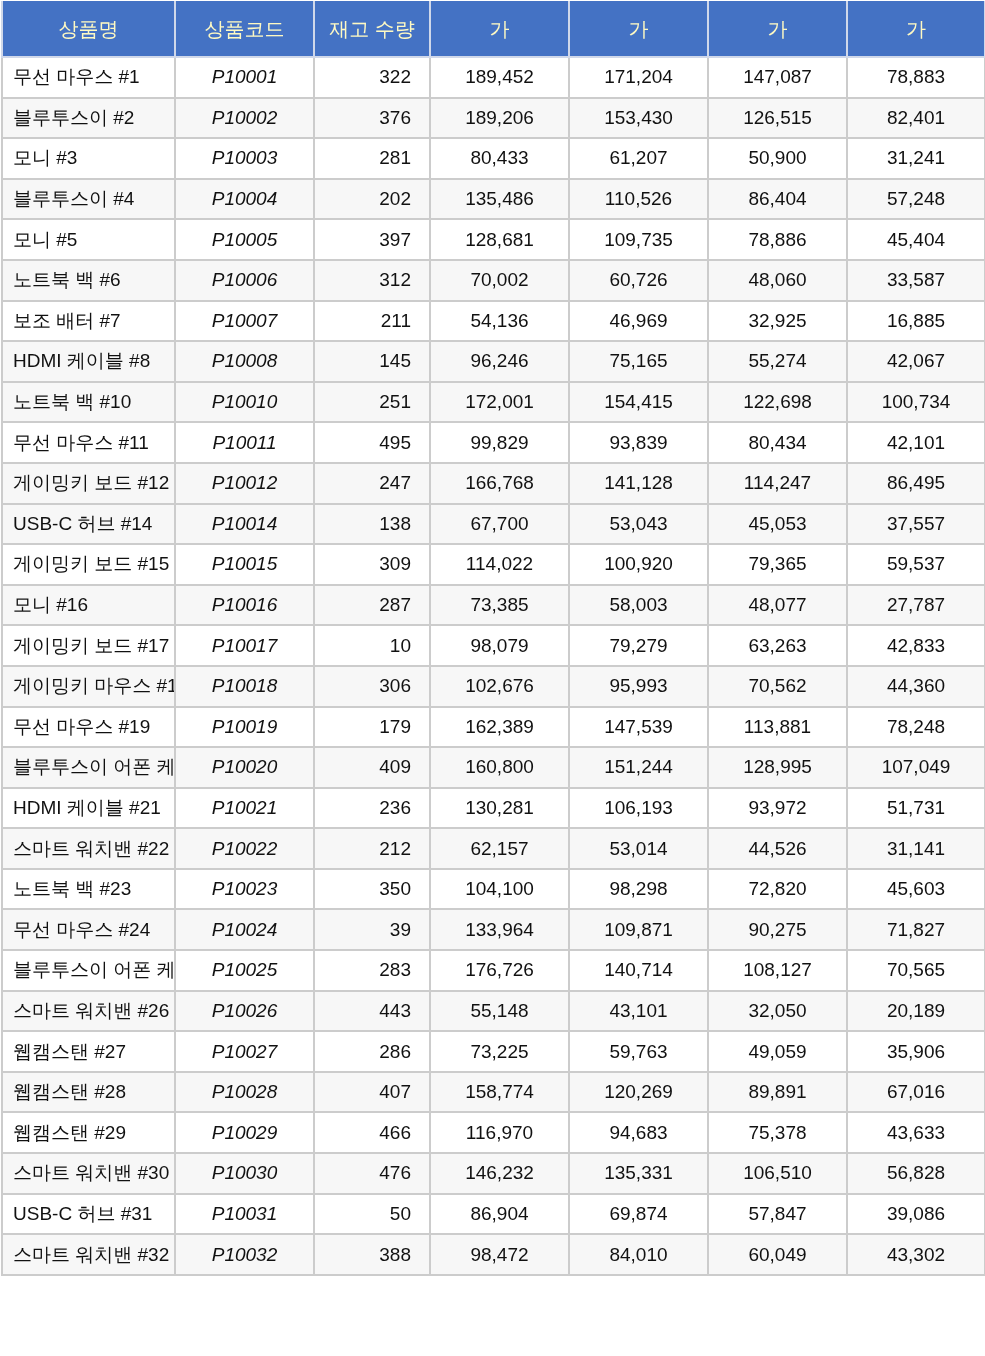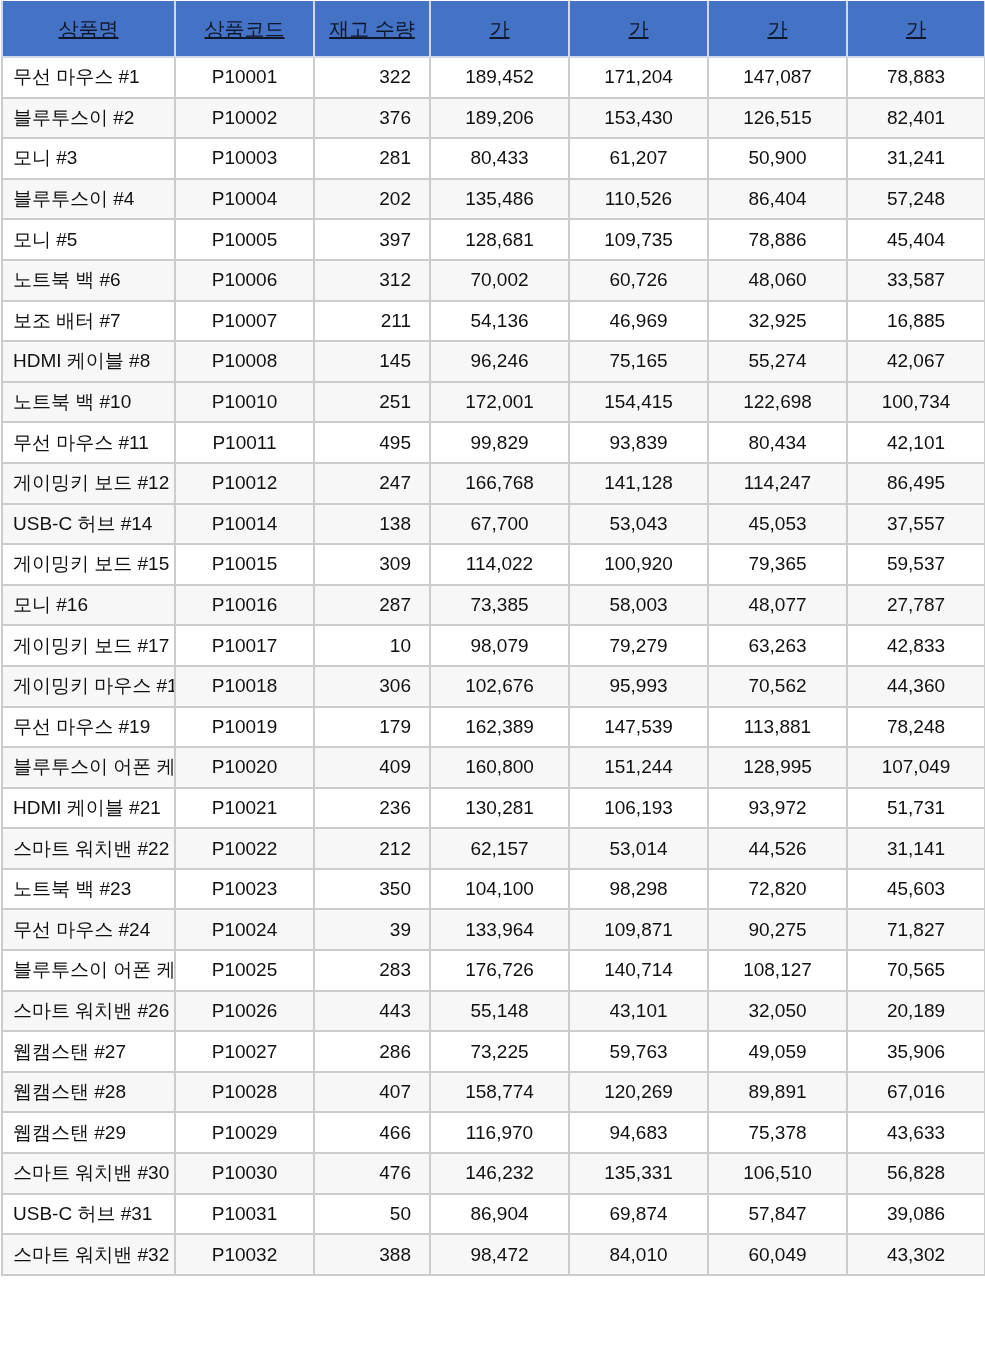"상품명" th { color: #0f172a -> #fef9c3; text-decoration: underline -> none }
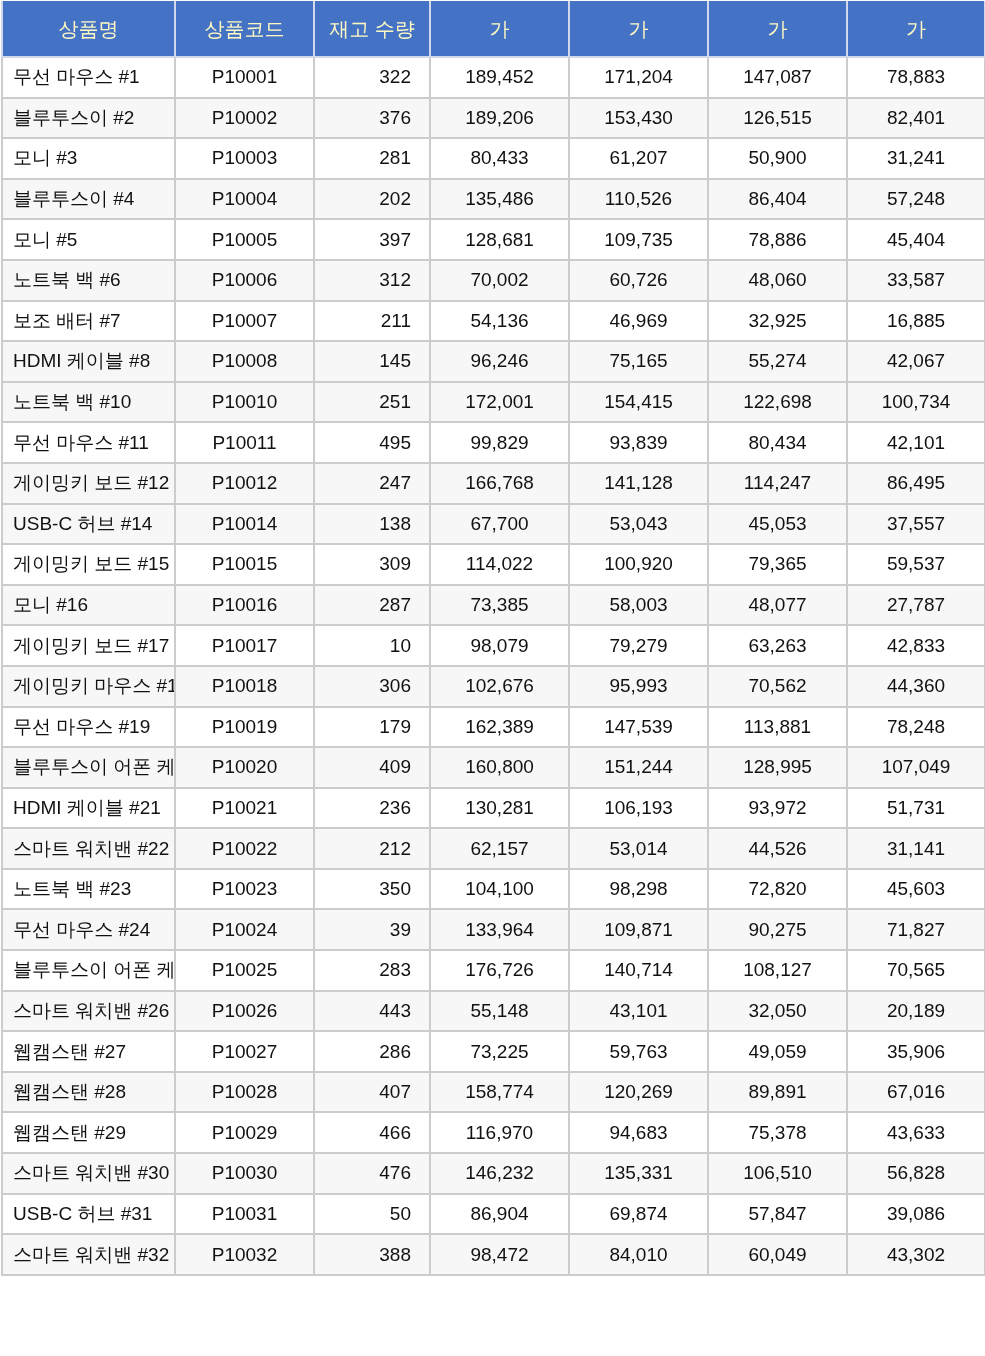"P10001" td.code { font-style: none -> italic }
